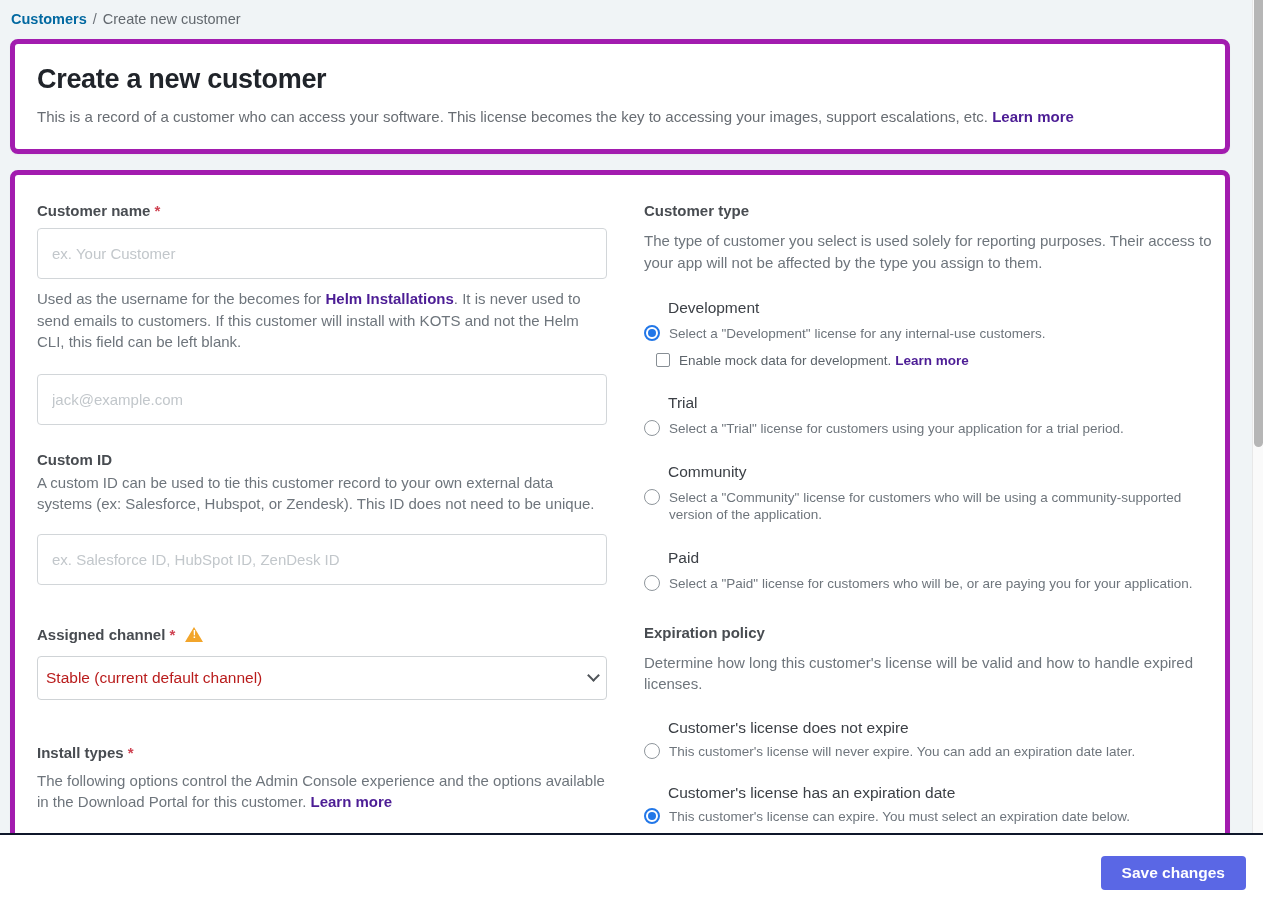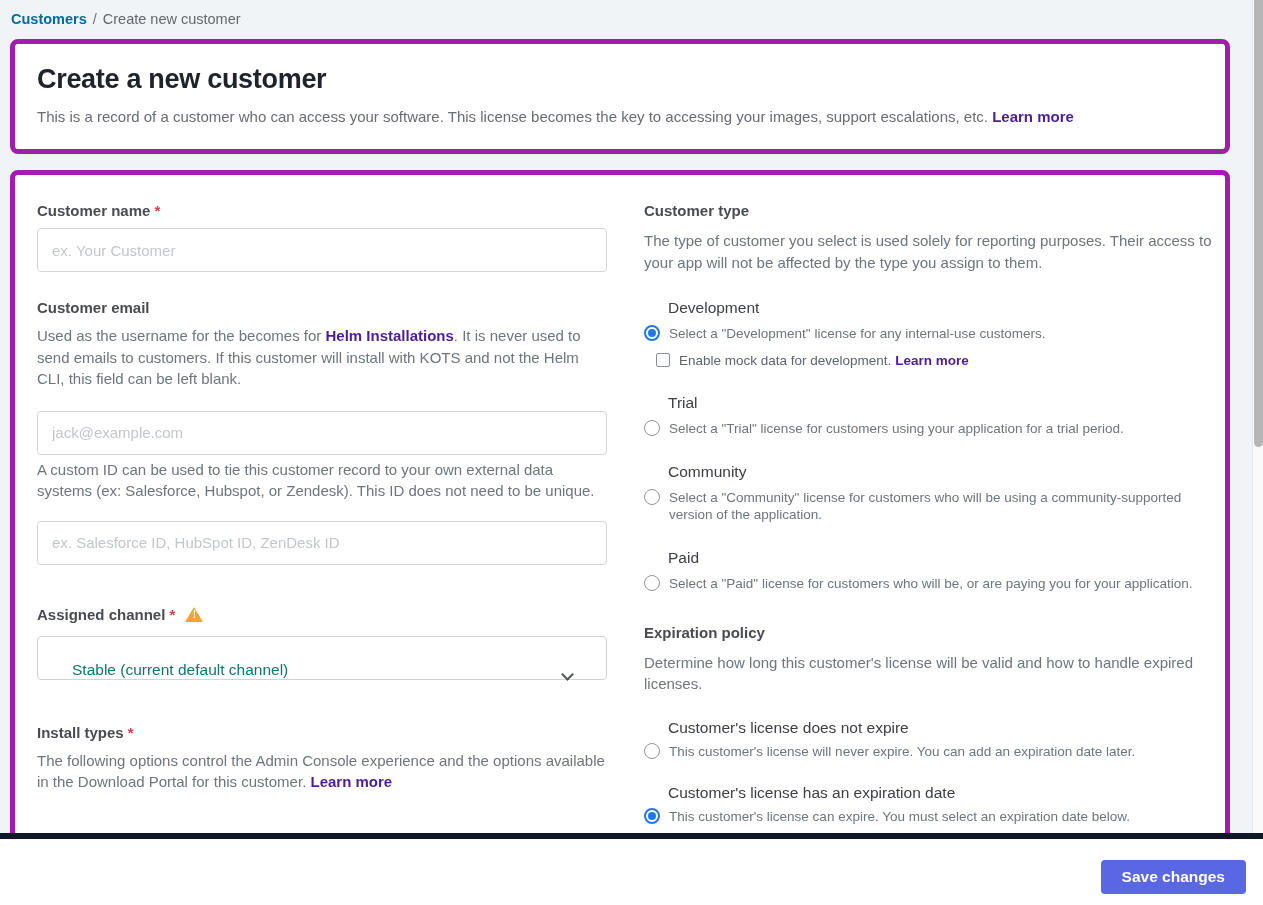"ex. Your Customer" input.text { height: 44px -> 51px }
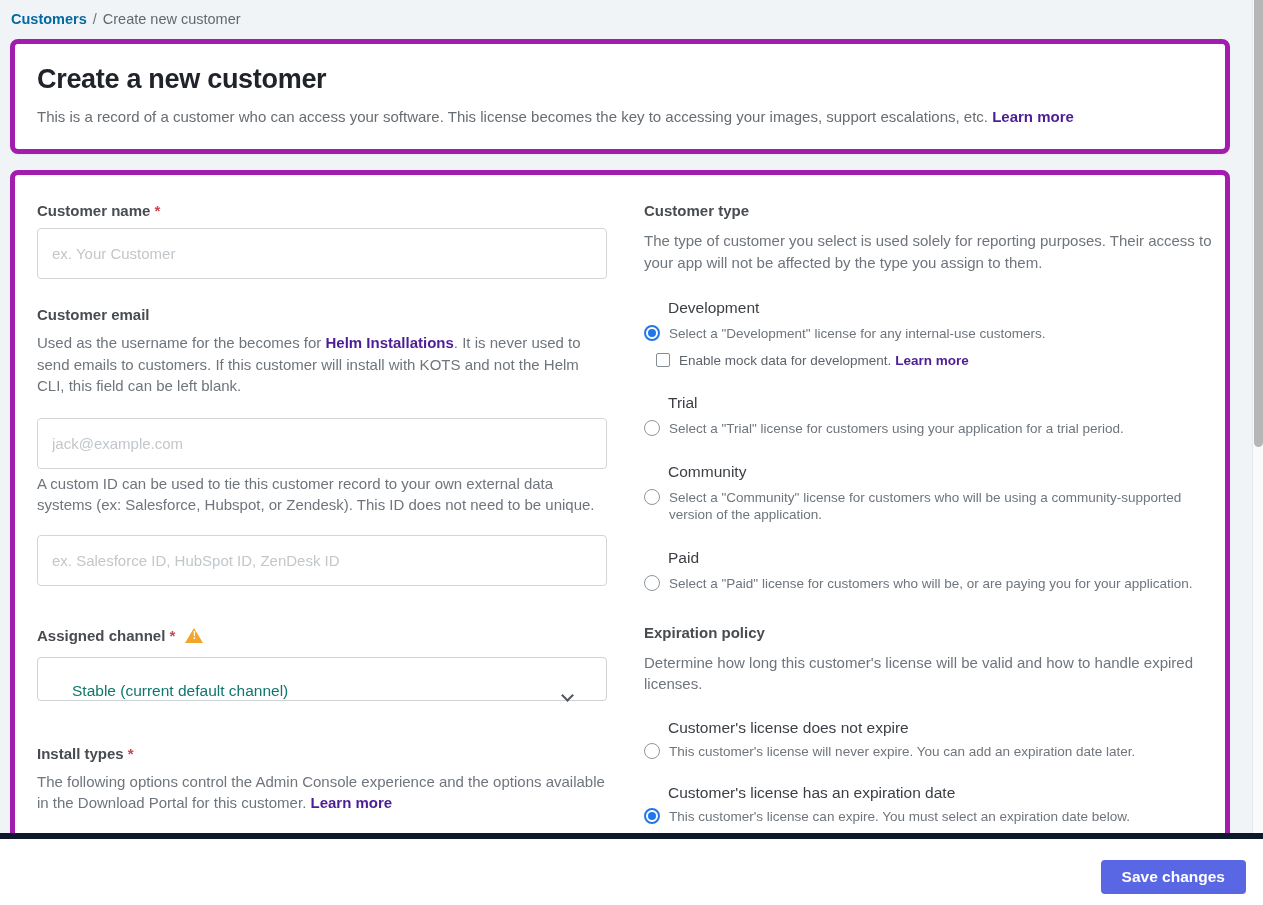"Customer email" div.field-label { html: <div> <span>Customer email</span> </div> -> none }
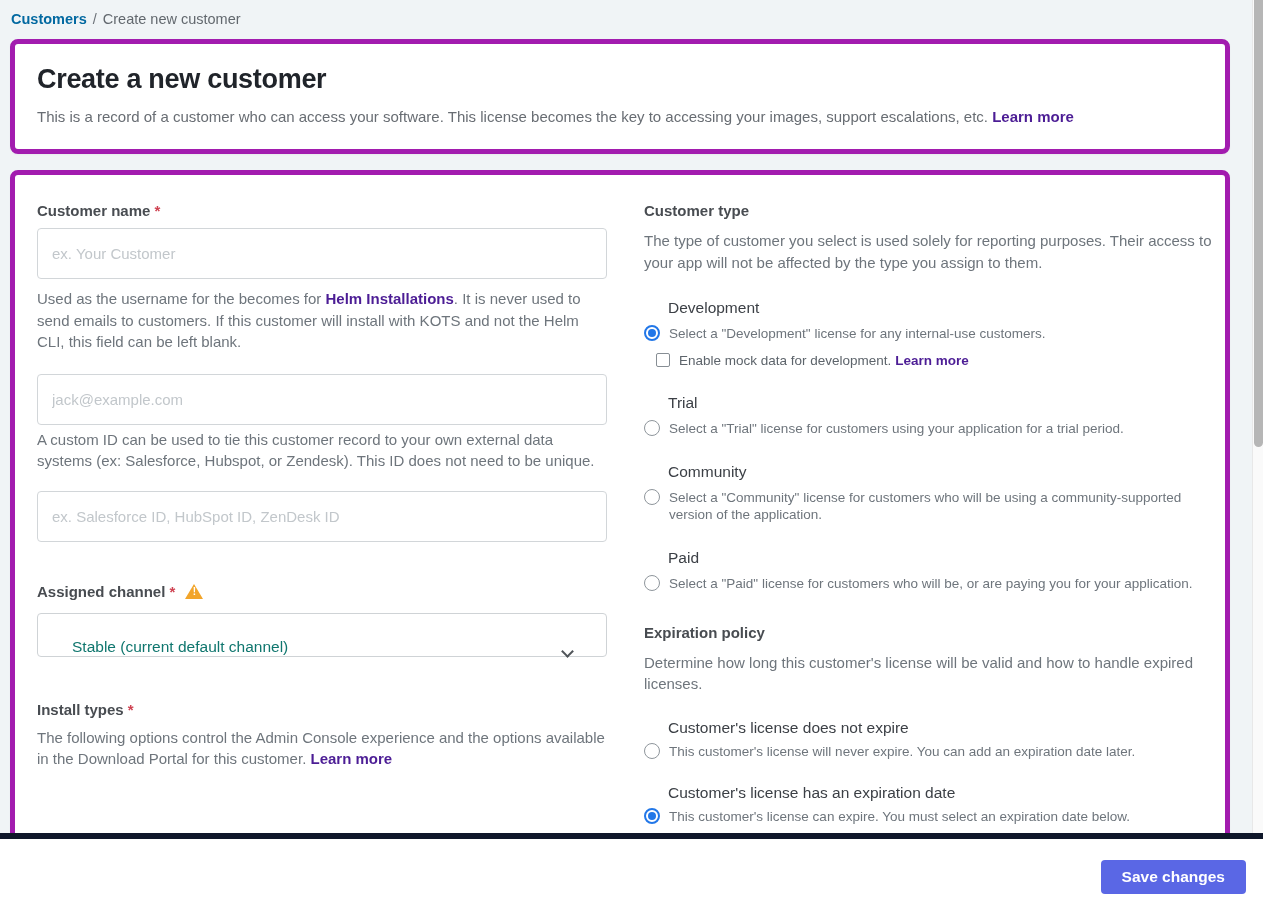"Custom ID" div.field-label { html: none -> <div> <span>Custom ID</span> </div> }
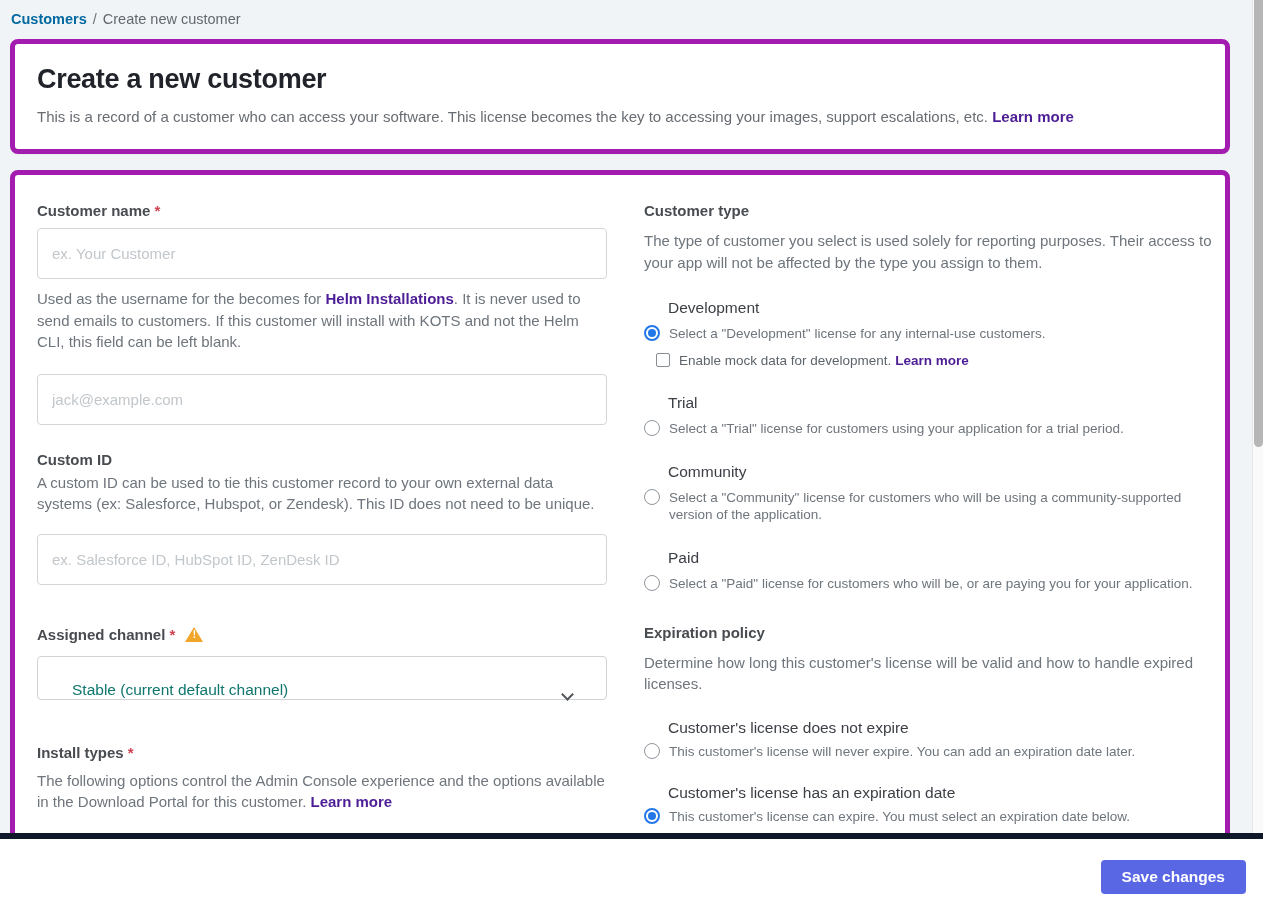"Stable (current default channel)" .select { align-items: flex-end -> center; color: #0f766e -> #b91c1c; padding: 0 34px -> 0 8px }
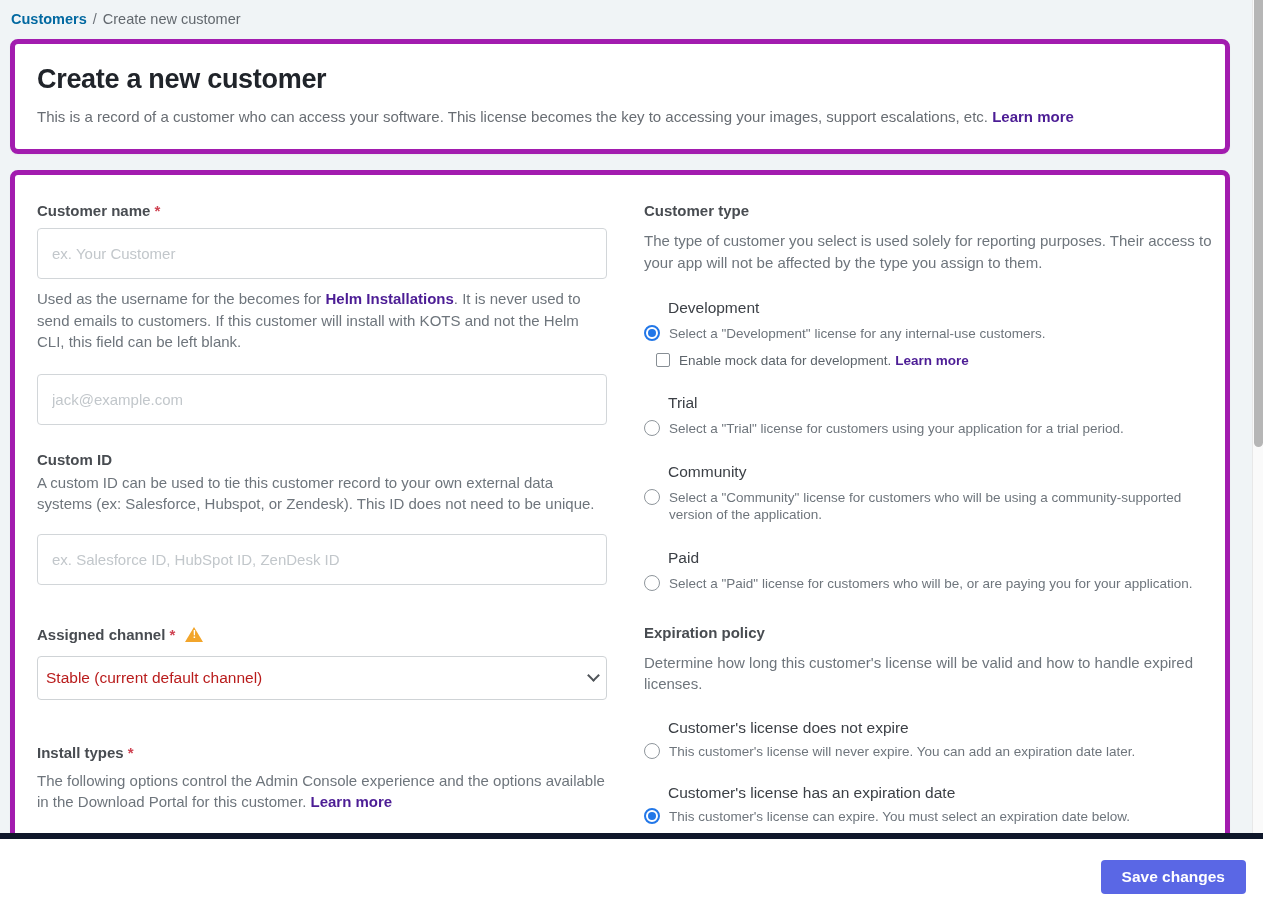"Save changes" .footer { border-top: 6px solid #0f172a -> 2px solid #0f172a }
